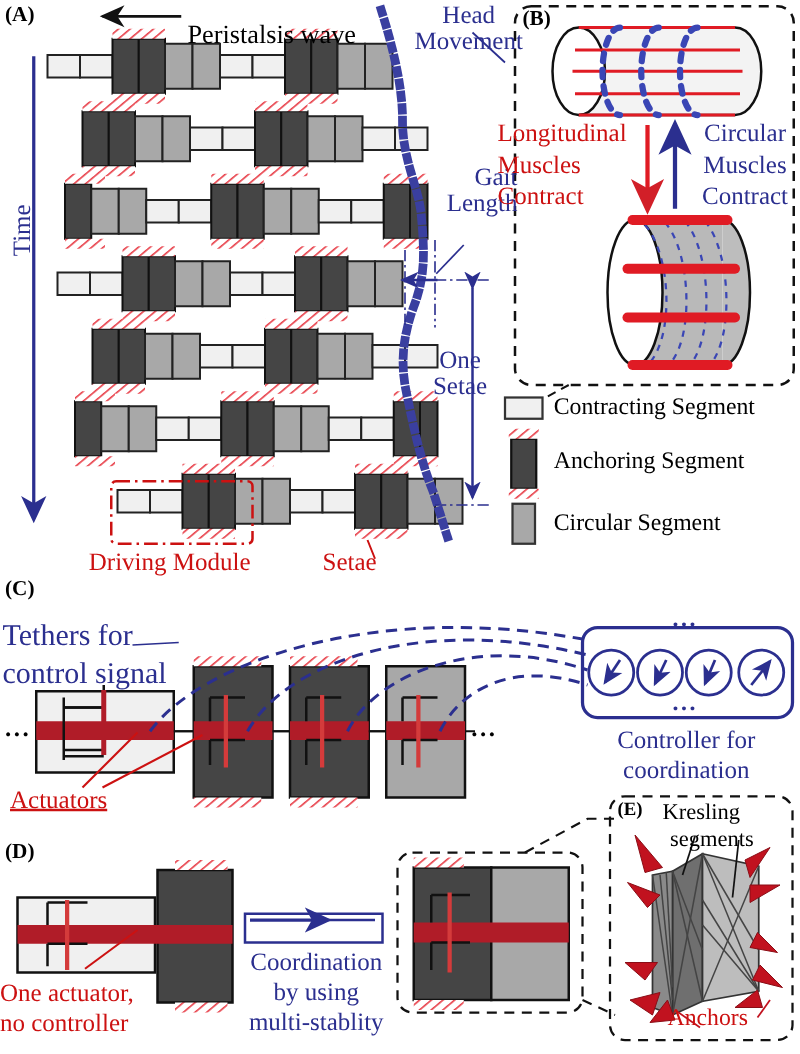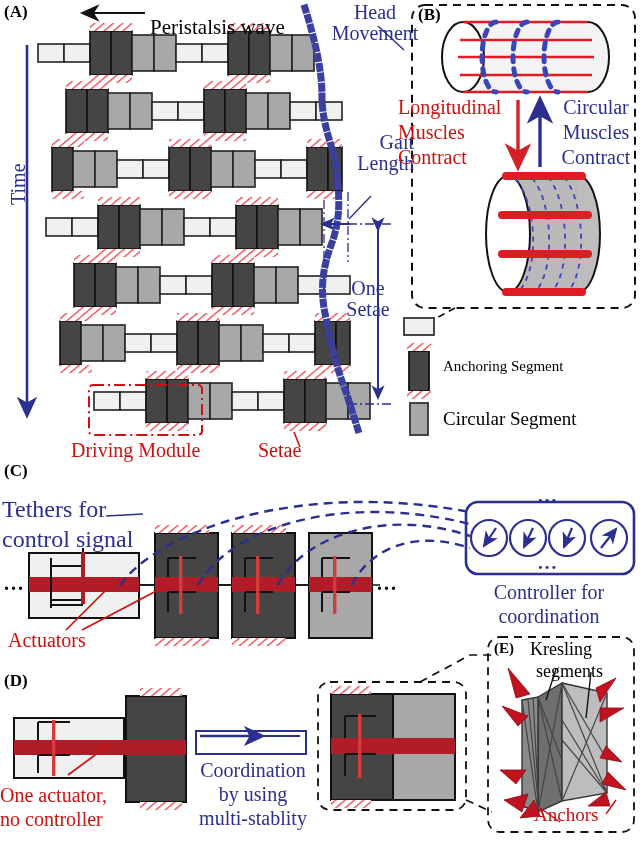"Contracting Segment" div.lbl { html: none -> <div>Contracting Segment</div> }
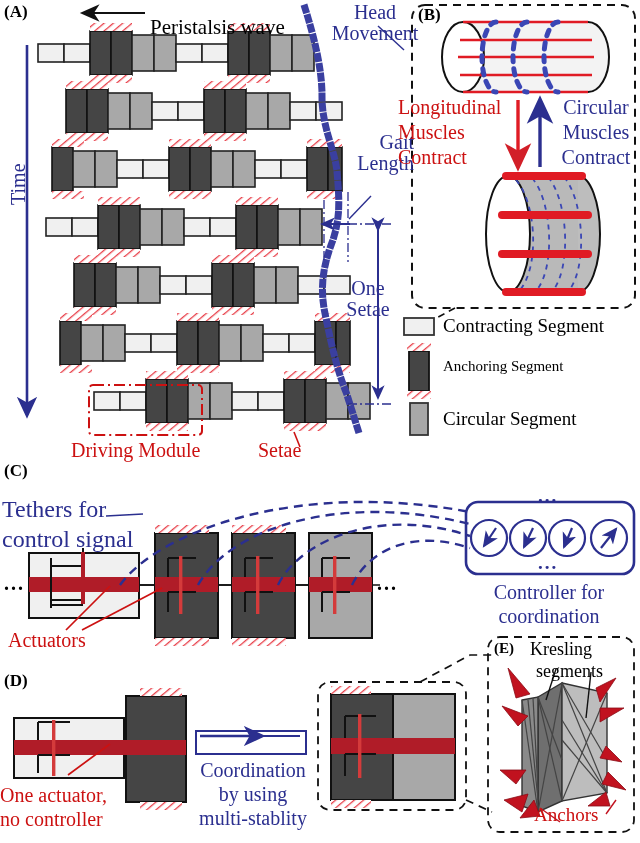"Anchoring Segment" div.lbl { font-size: 15px -> 19px }
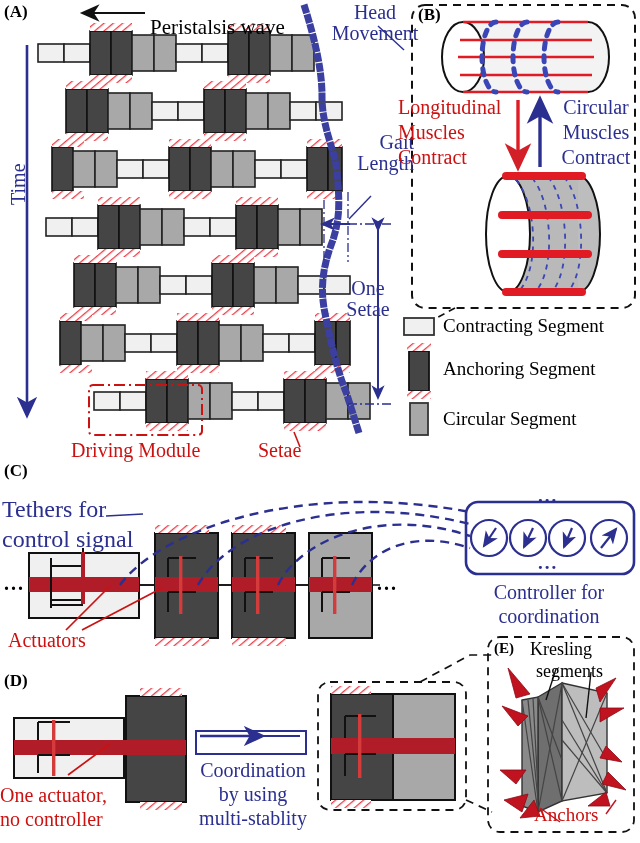"Actuators" div.lbl { text-decoration: none -> underline }
